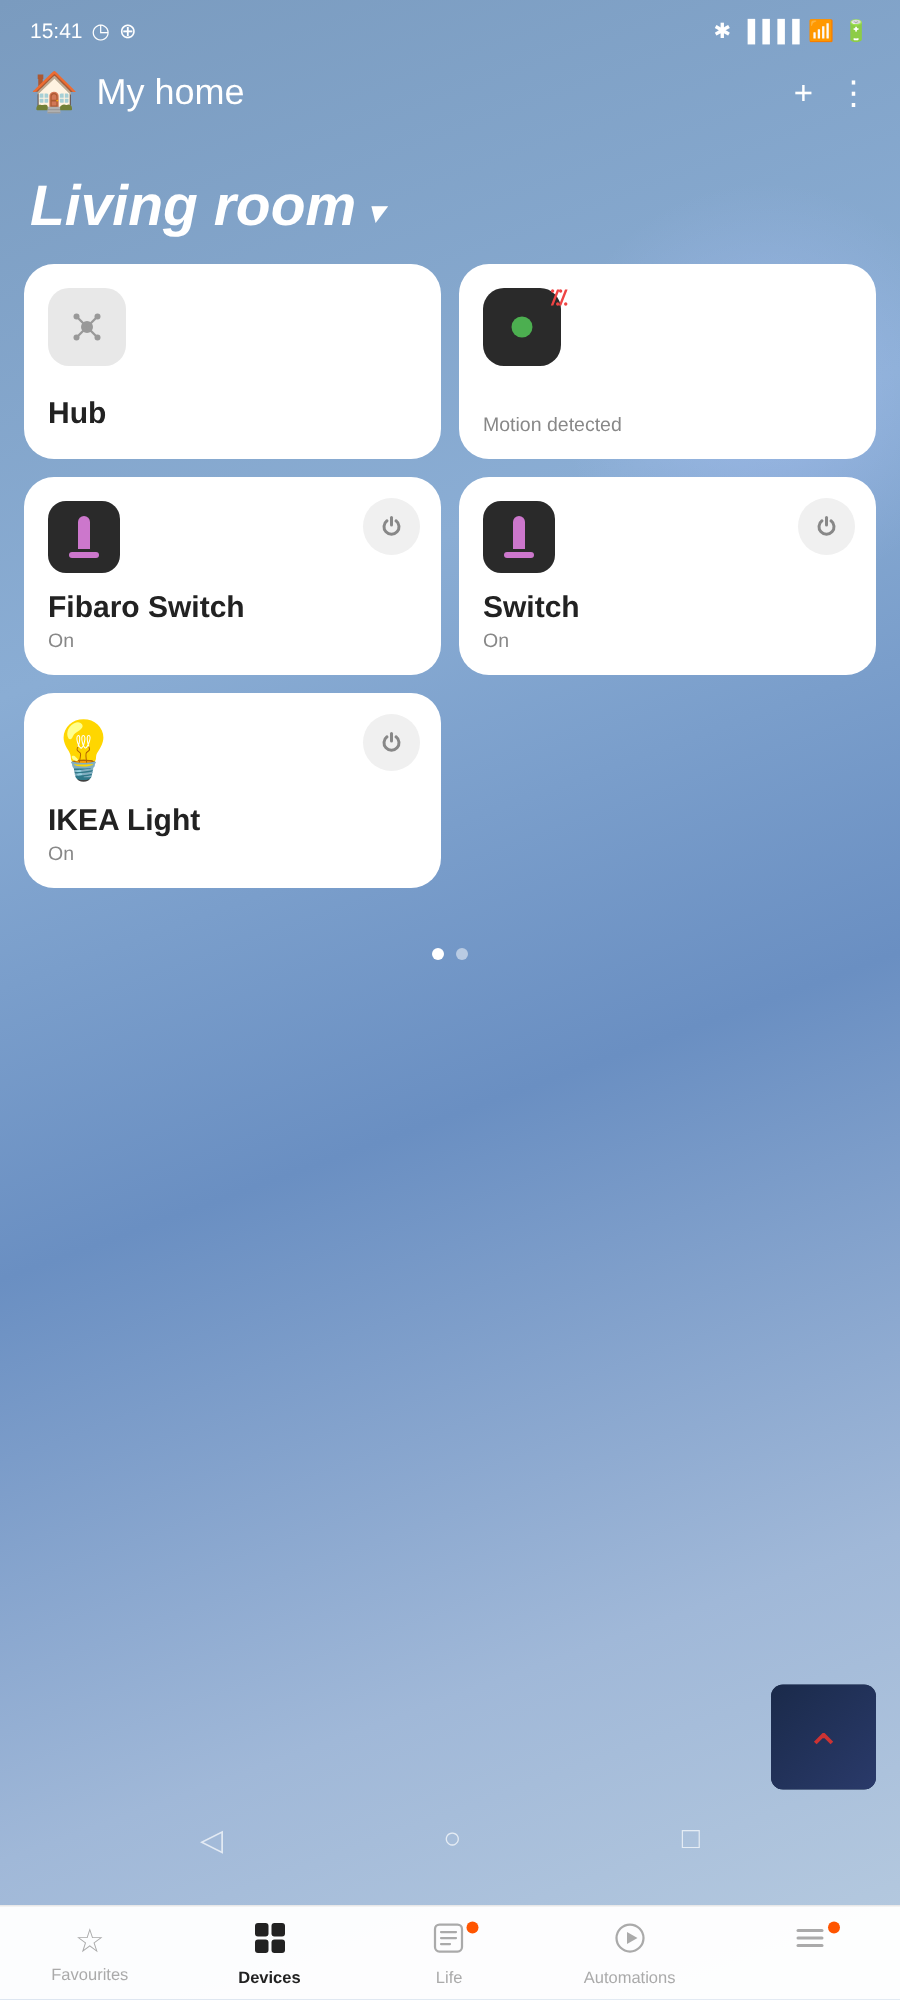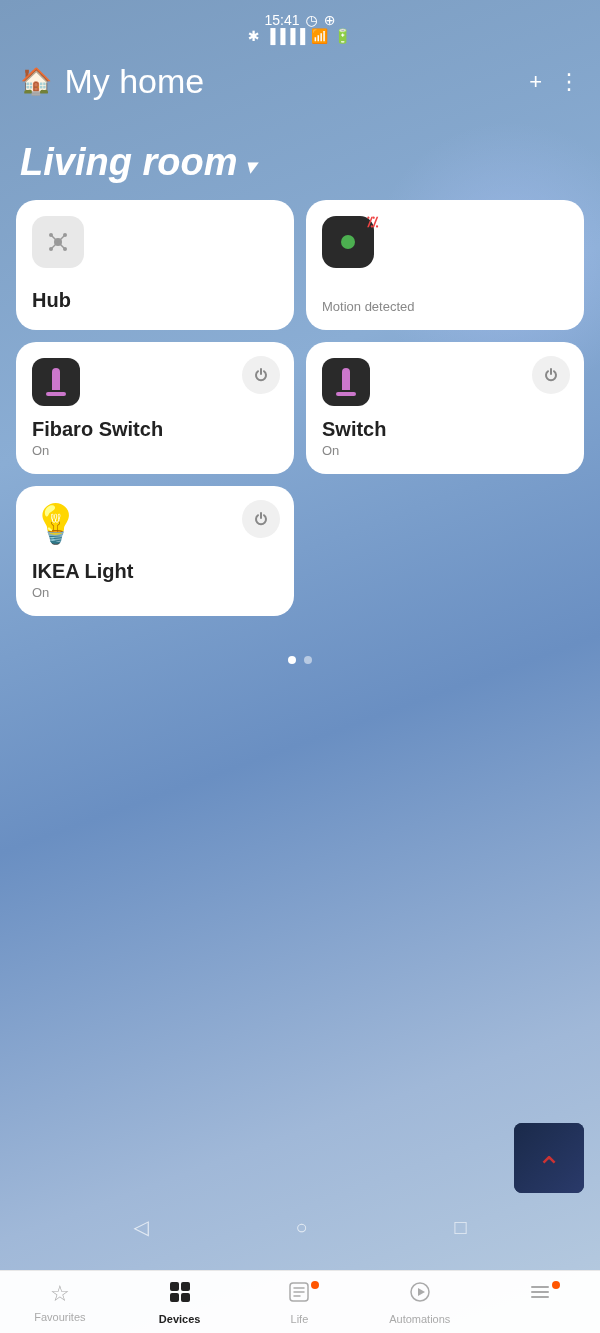"15:41" .status-bar { flex-direction: column -> none }
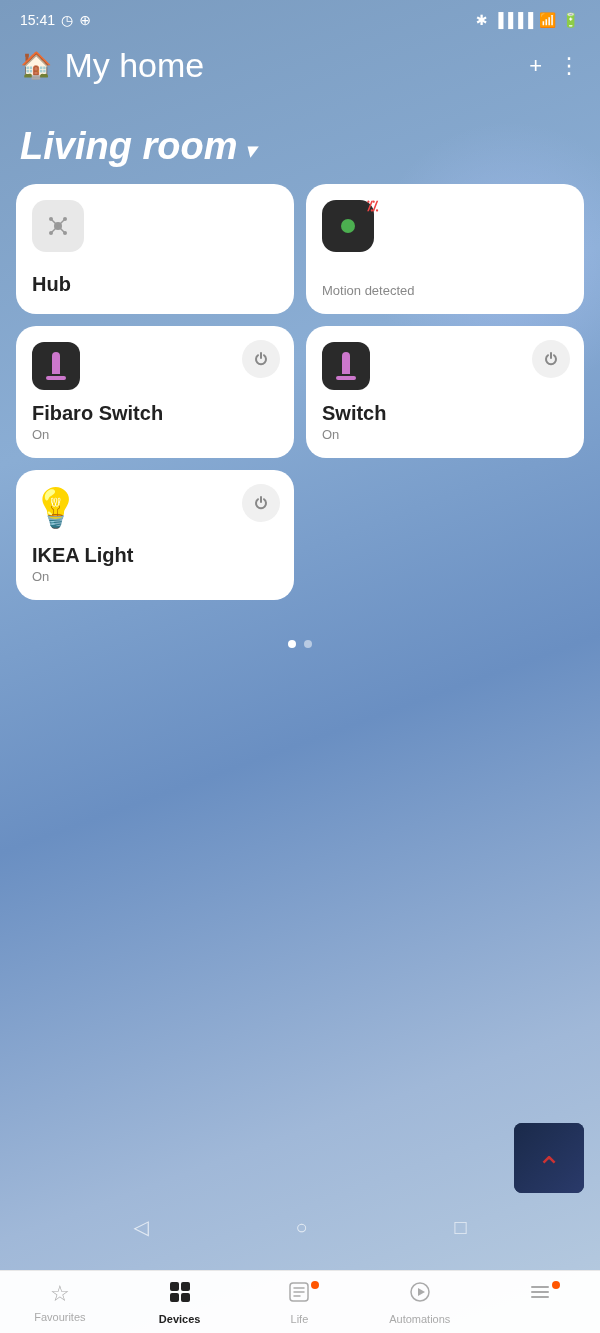"My home" .header-title { font-size: 34px -> 24px }
